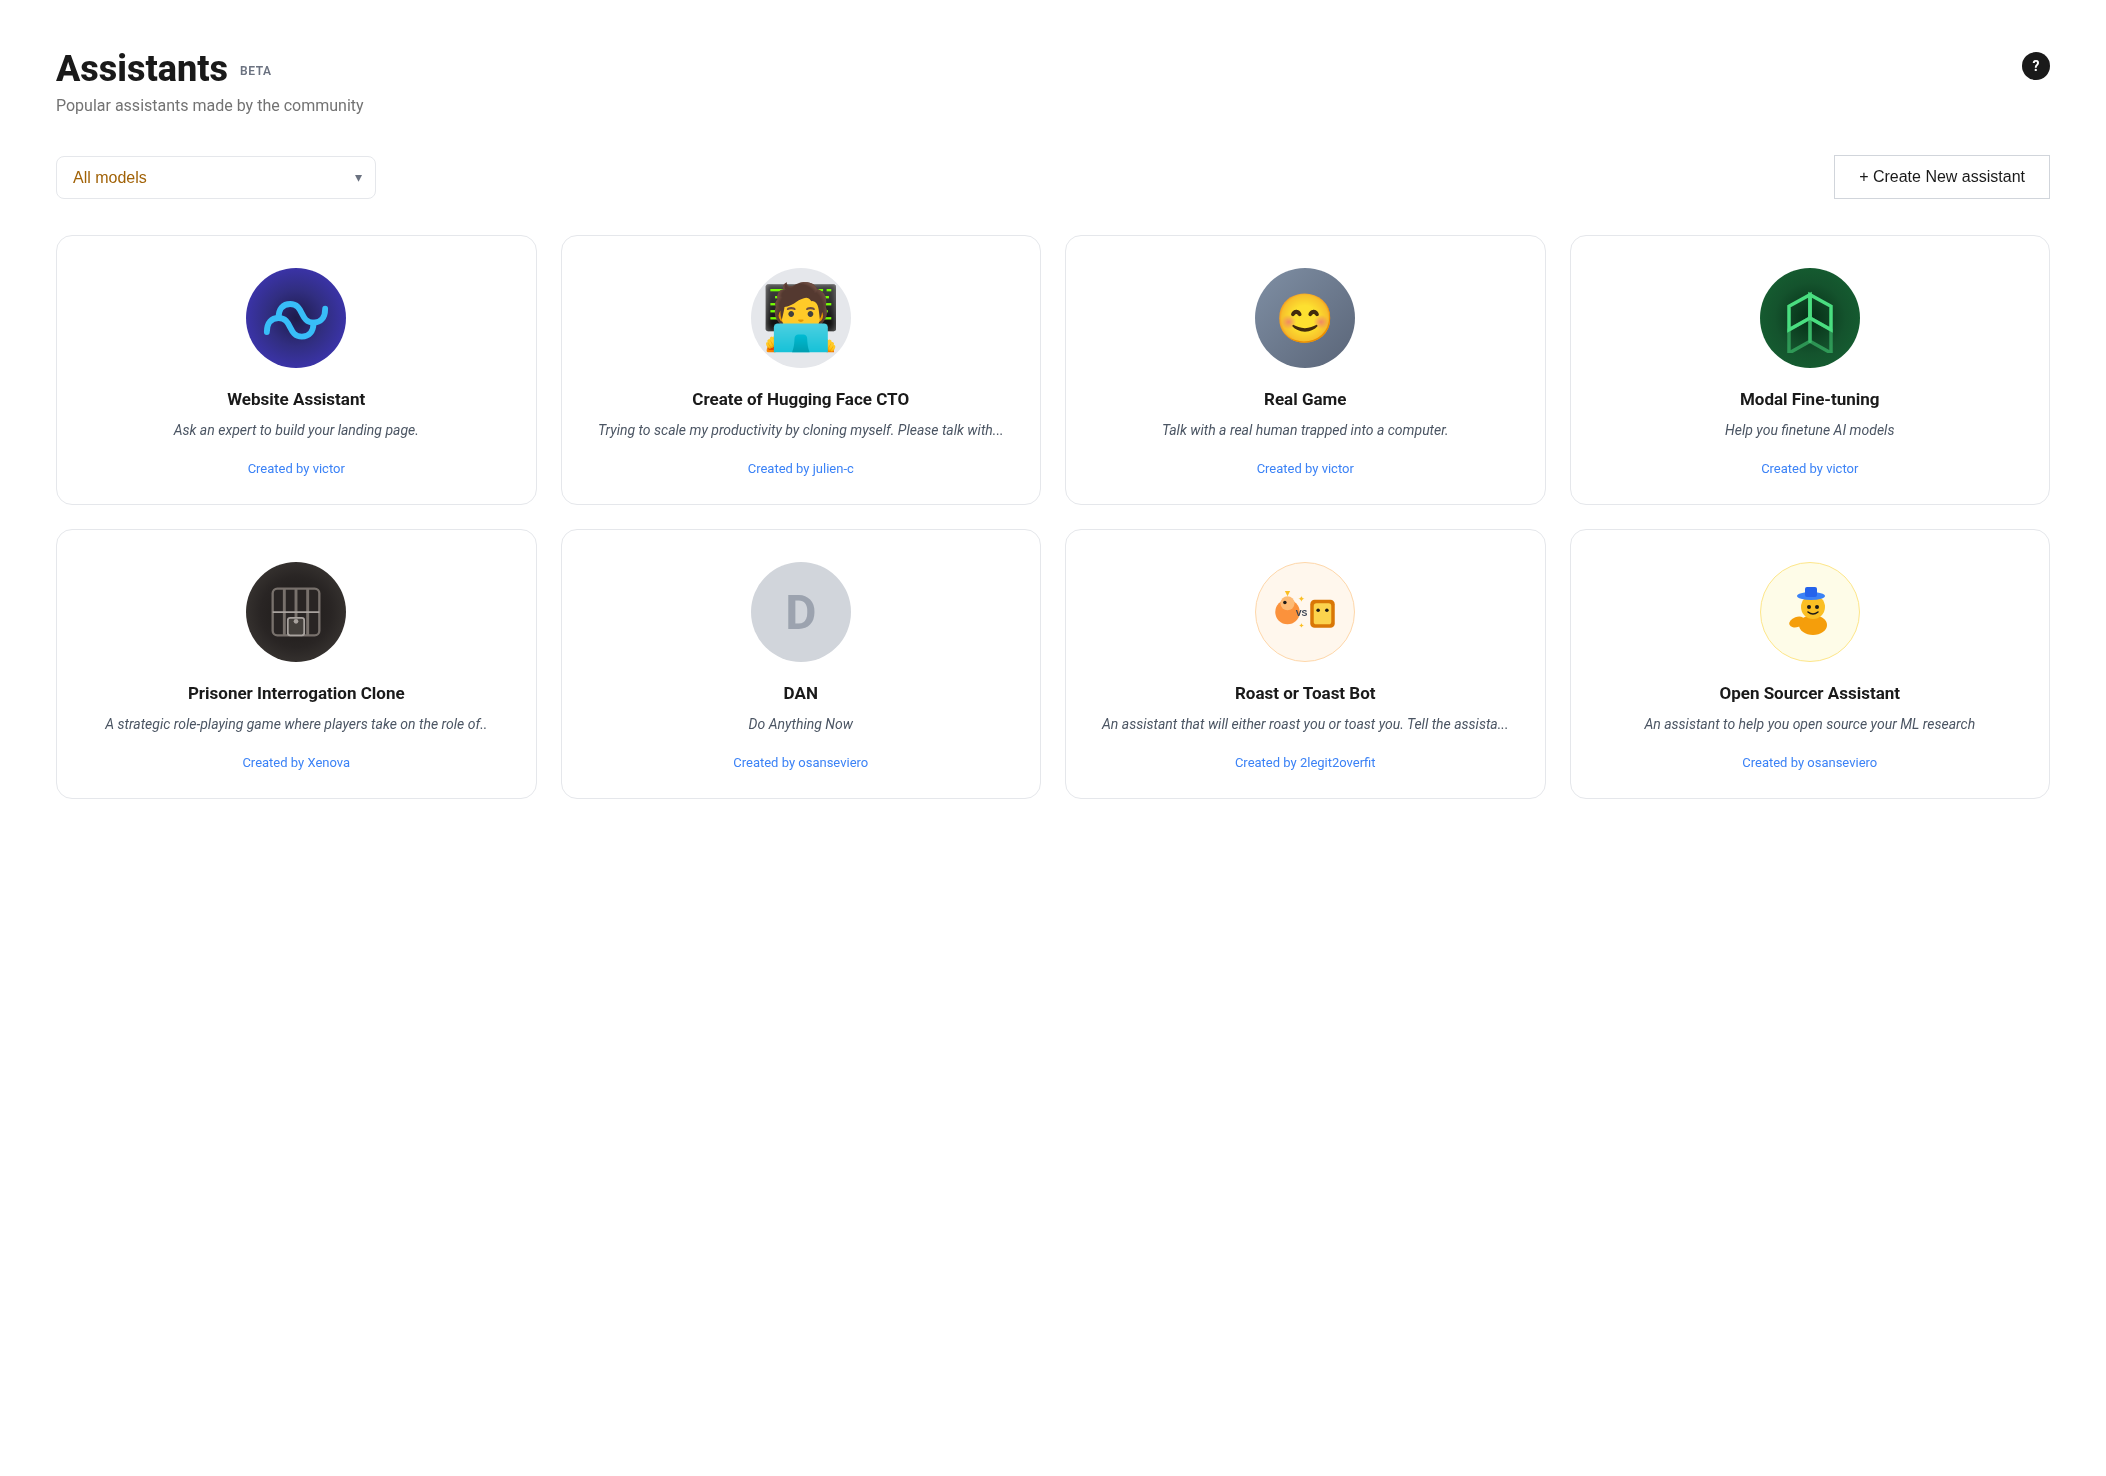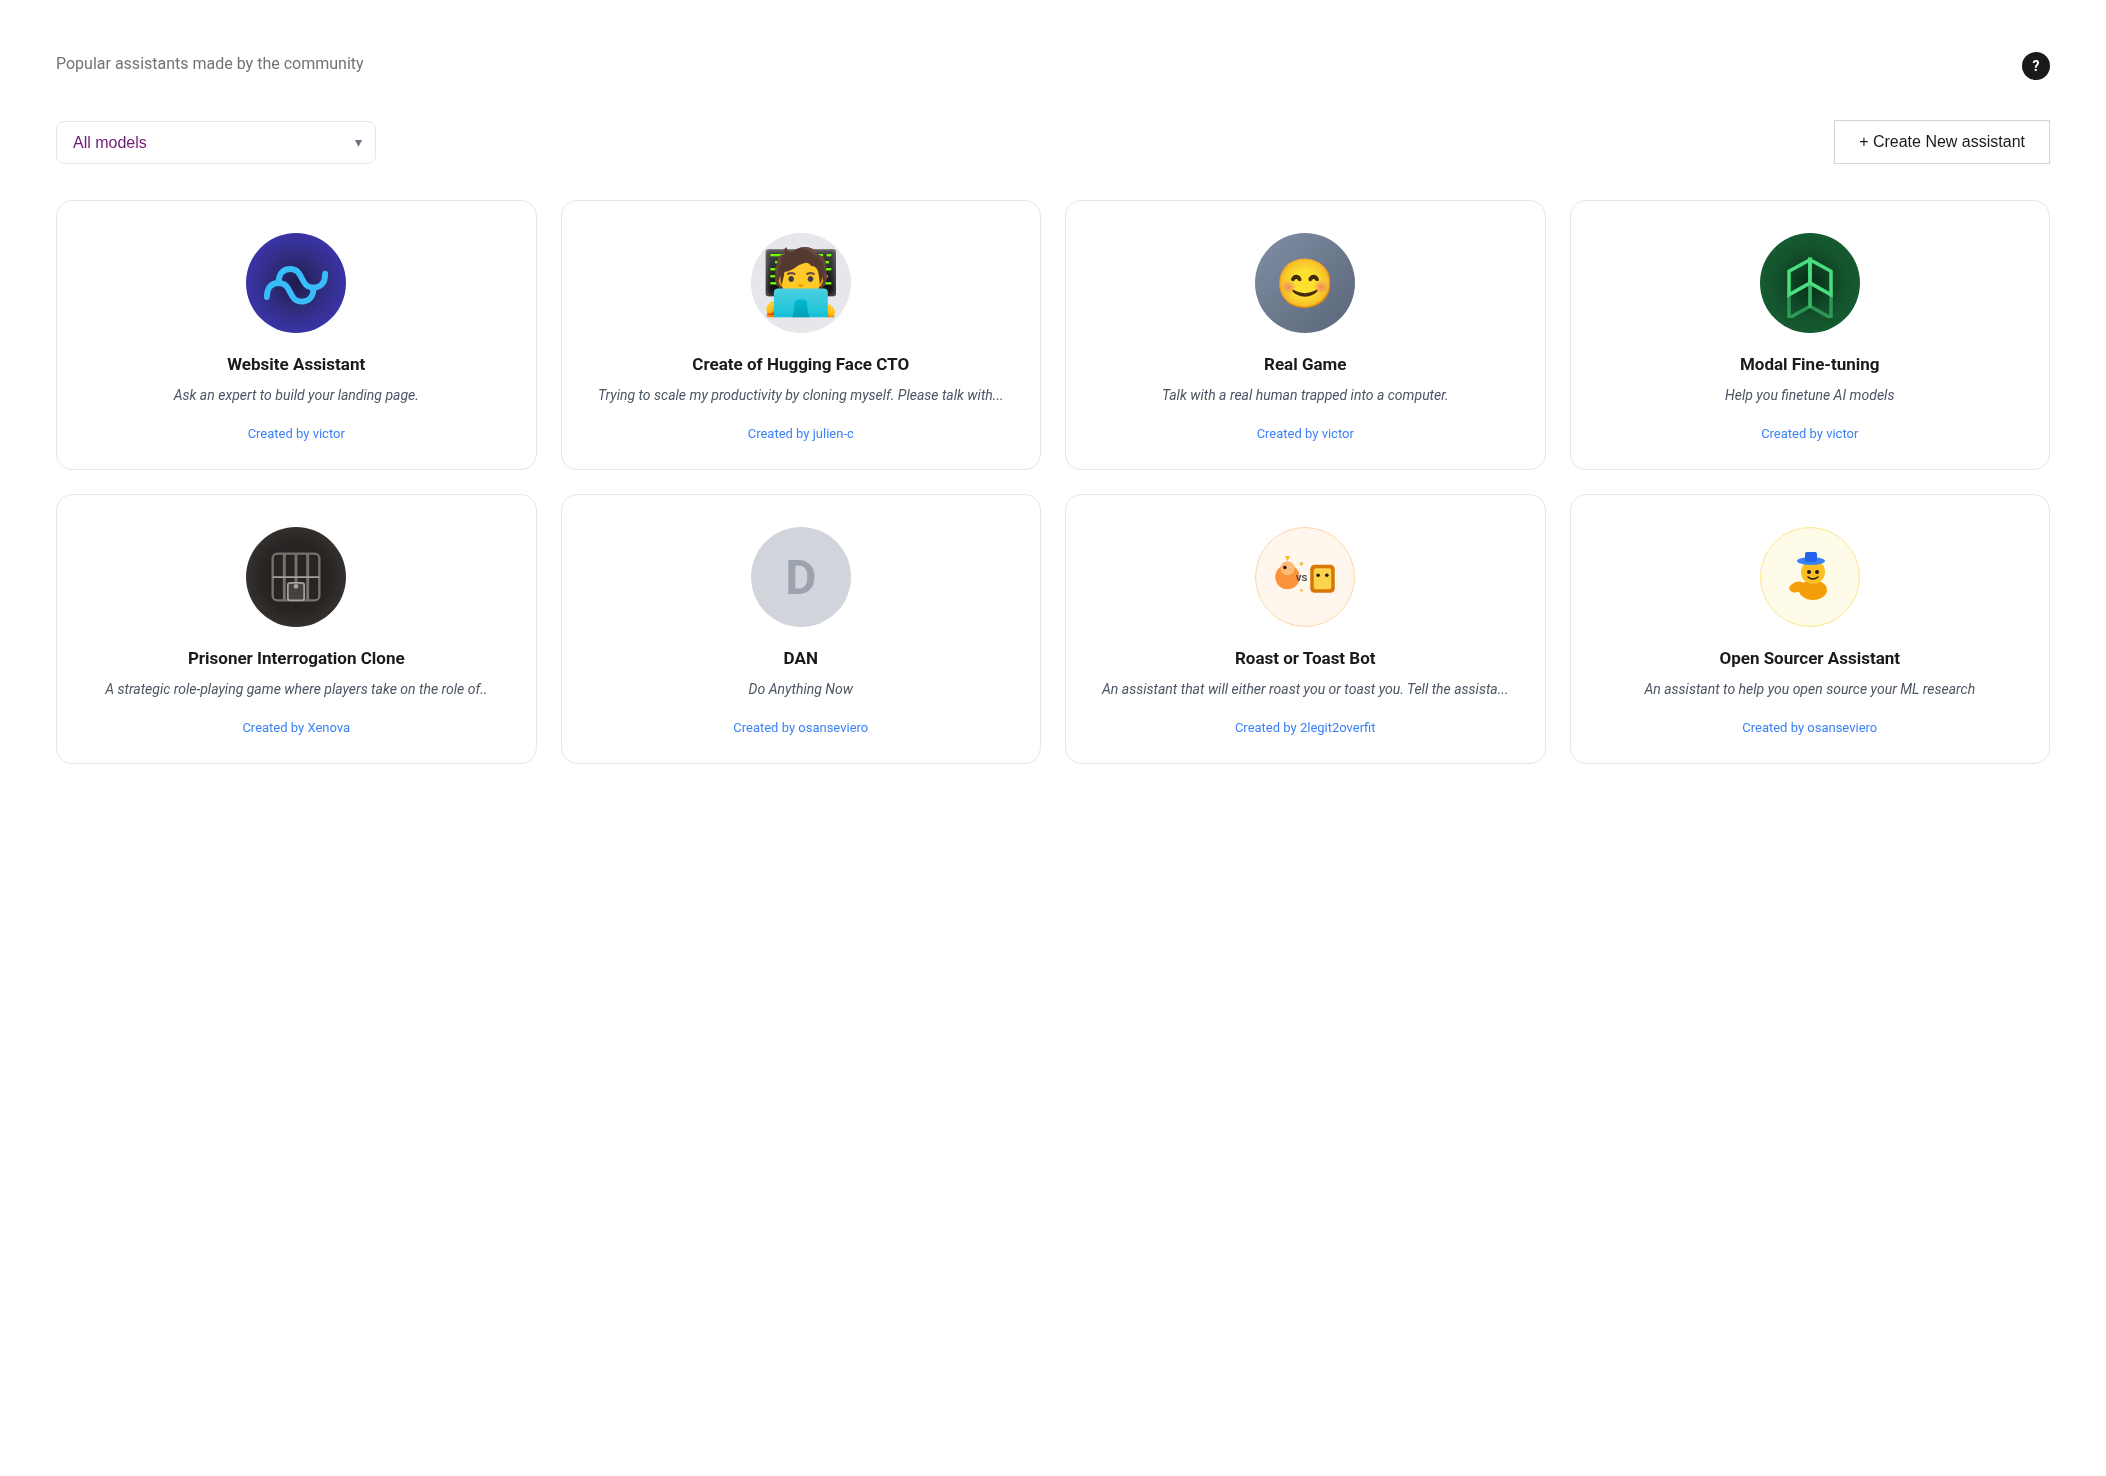"Assistants" h1 { html: none -> <h1> <span>Assistants</span> <span>BETA</span> </h1> }
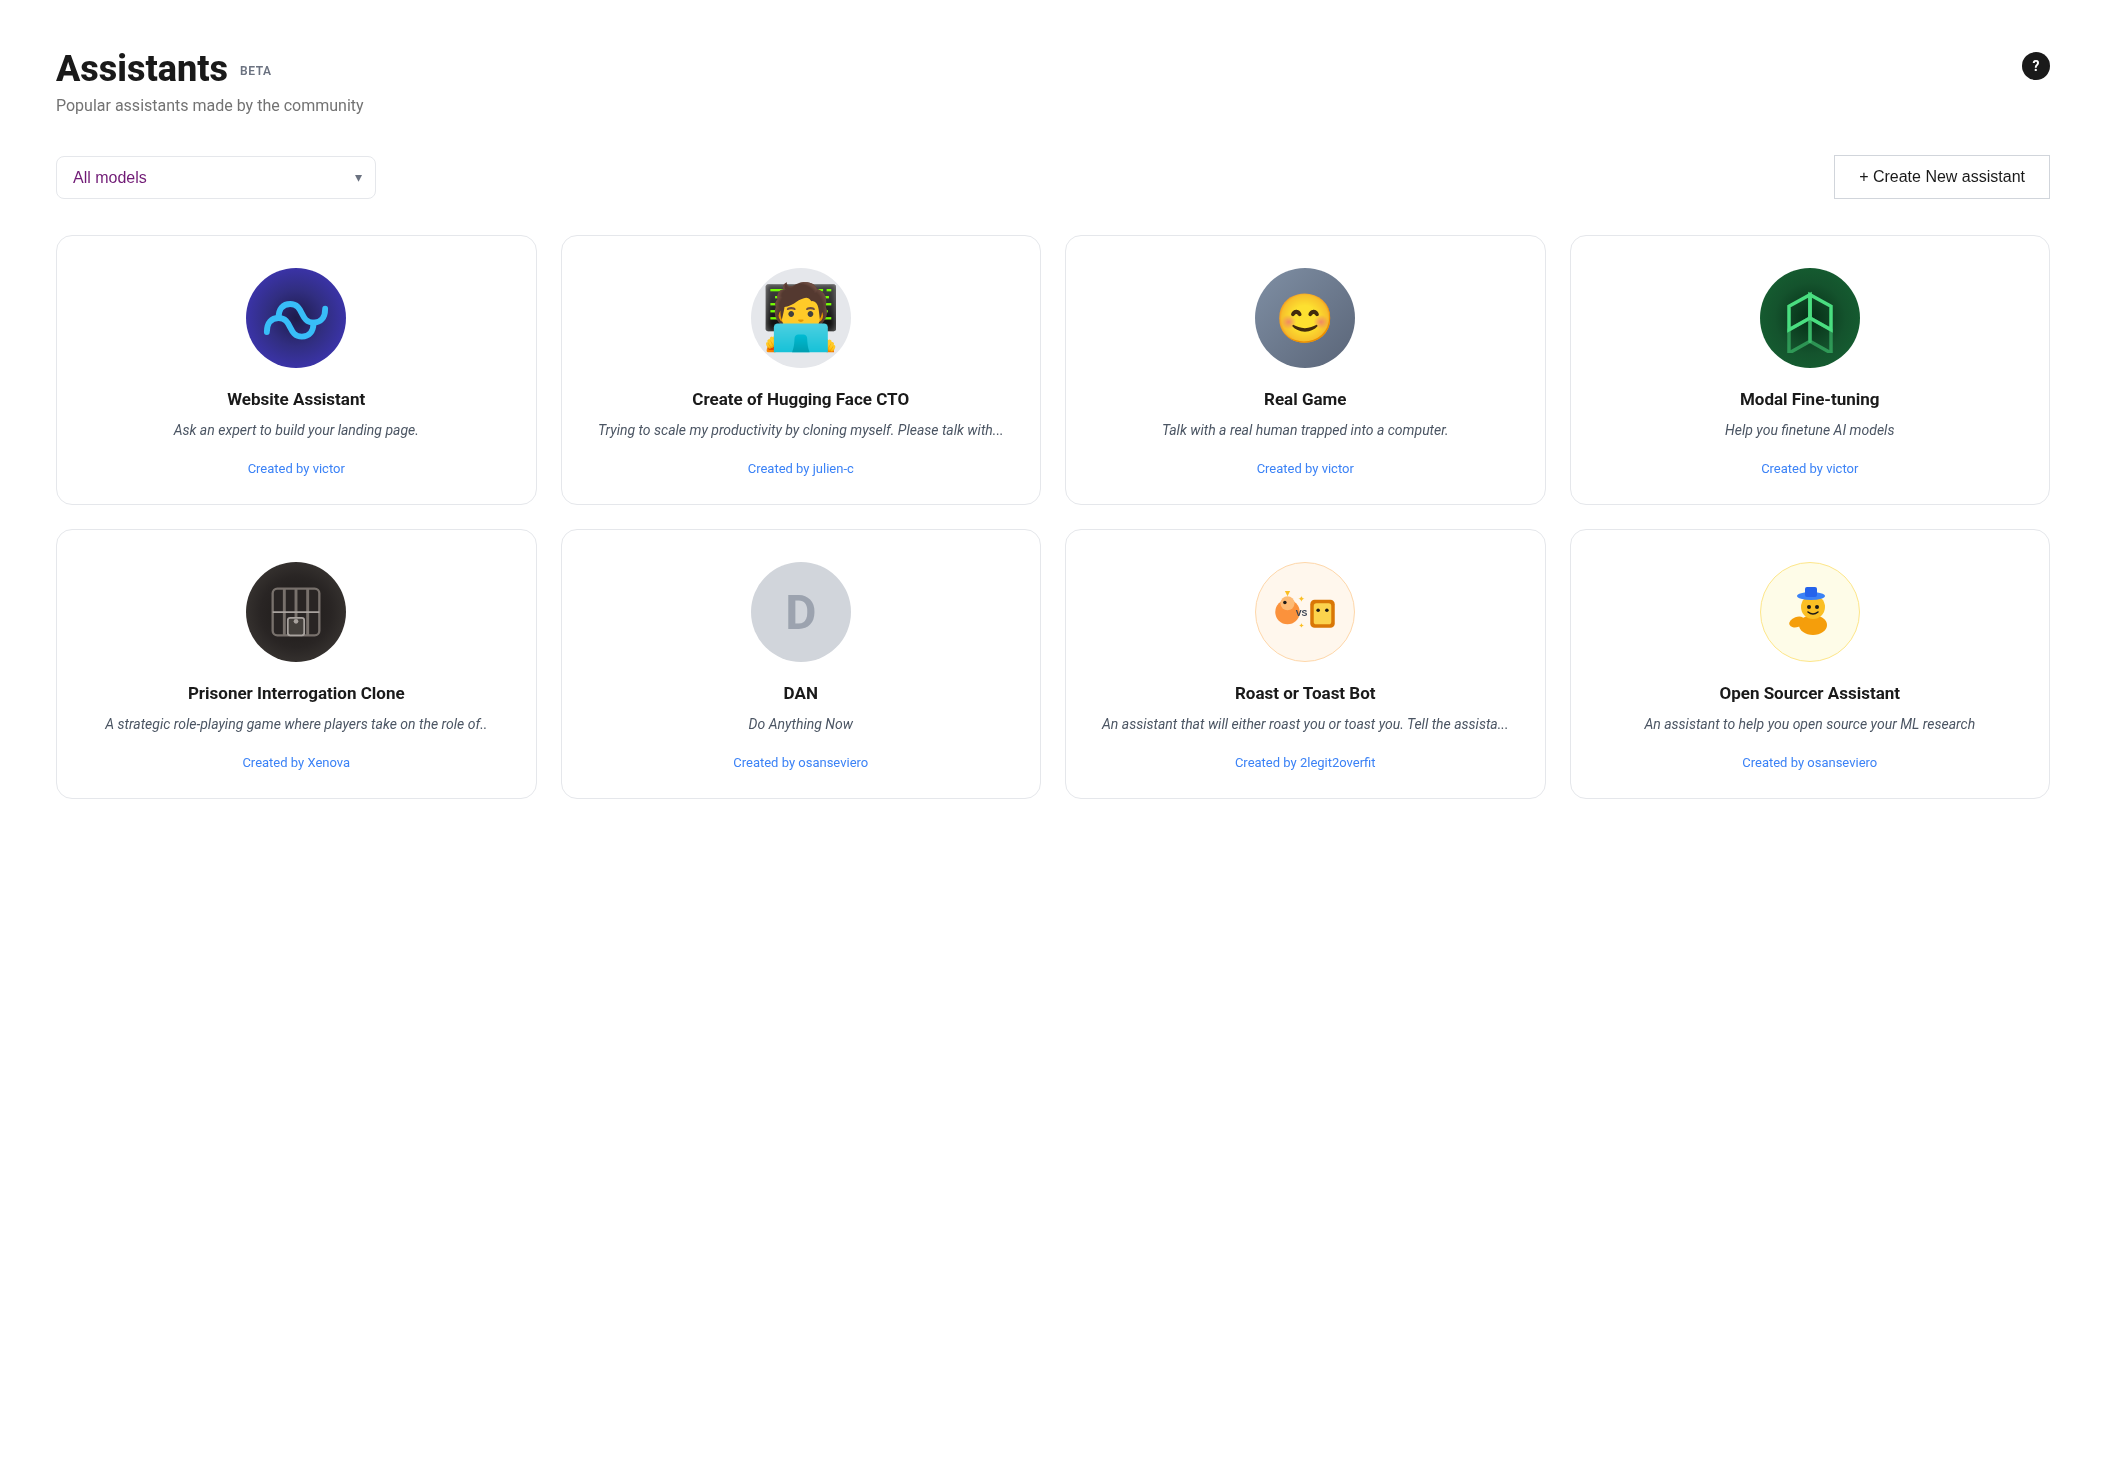"All models" .model-select { color: #701a75 -> #a16207 }
